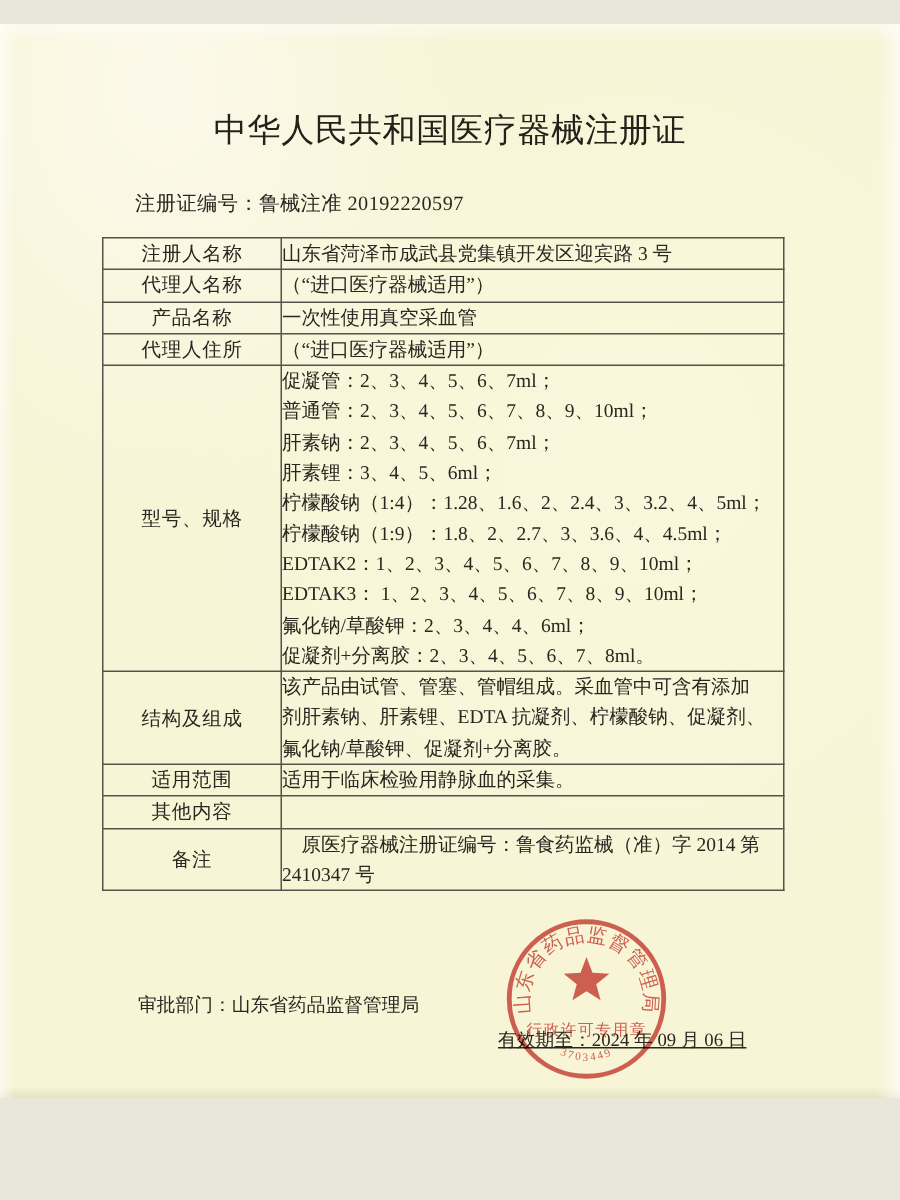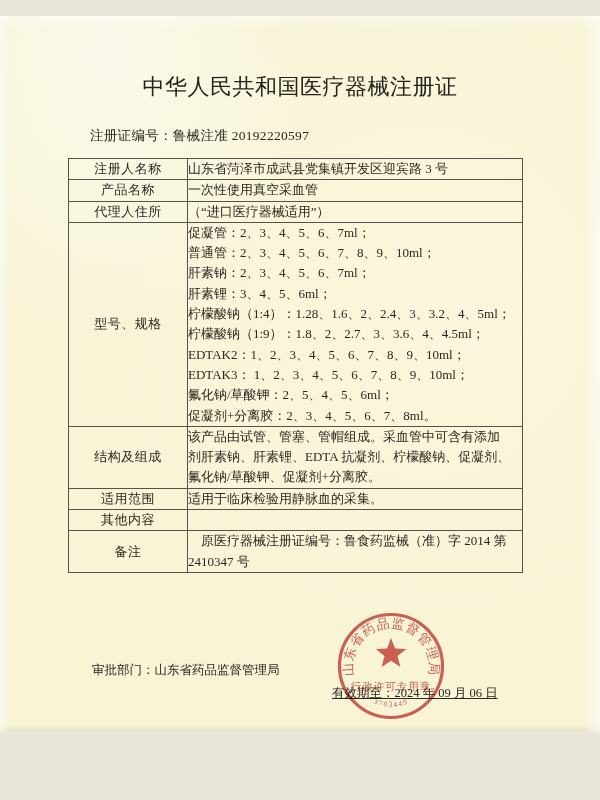"代理人名称" tr { html: none -> <tr> <td>代理人名称</td> <td> <div>（“进口医疗器械适用”）</div> </td> </tr> }
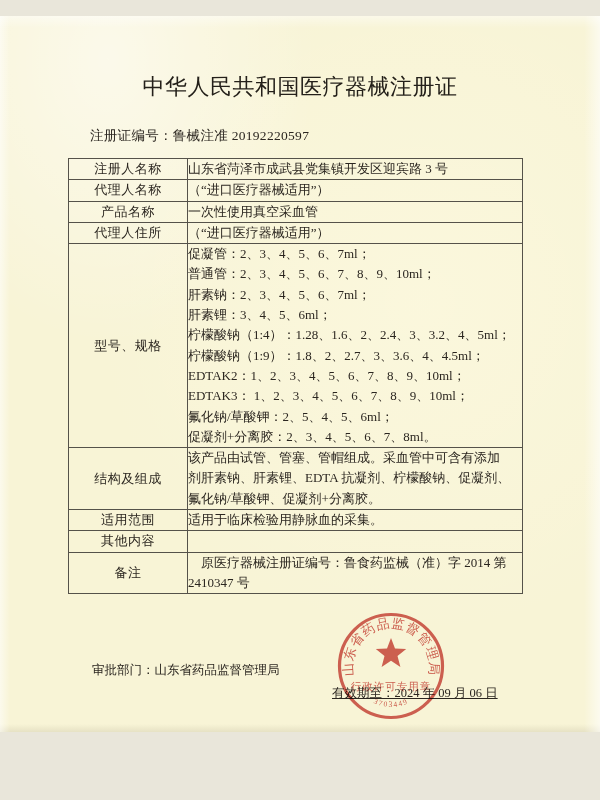"氟化钠/草酸钾：2、5、4、5、6ml；" div.line { text: 5、4、5 -> 3、4、4 }
